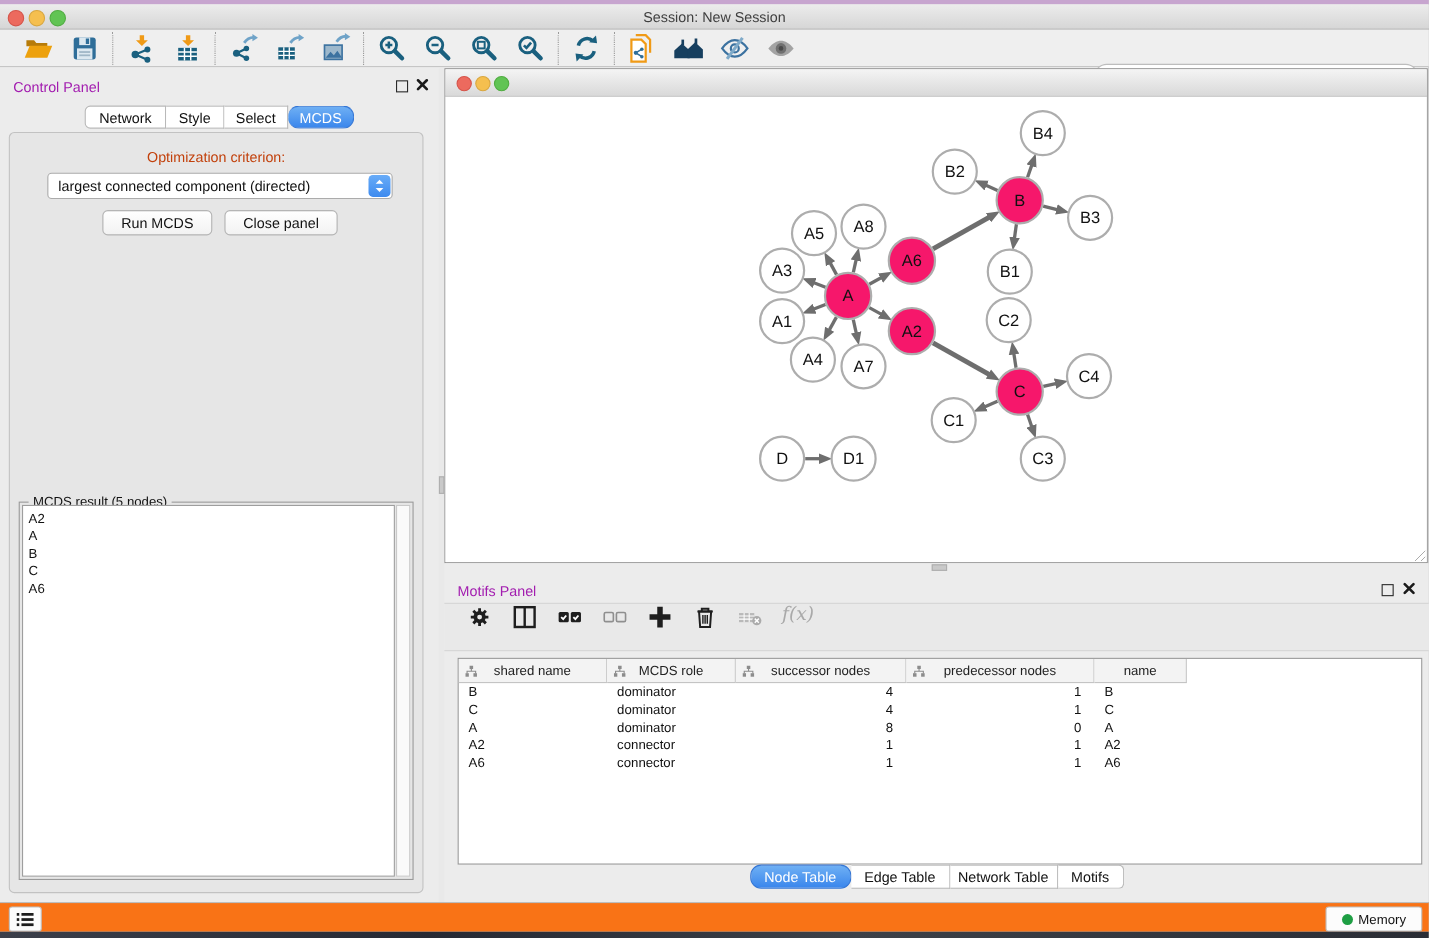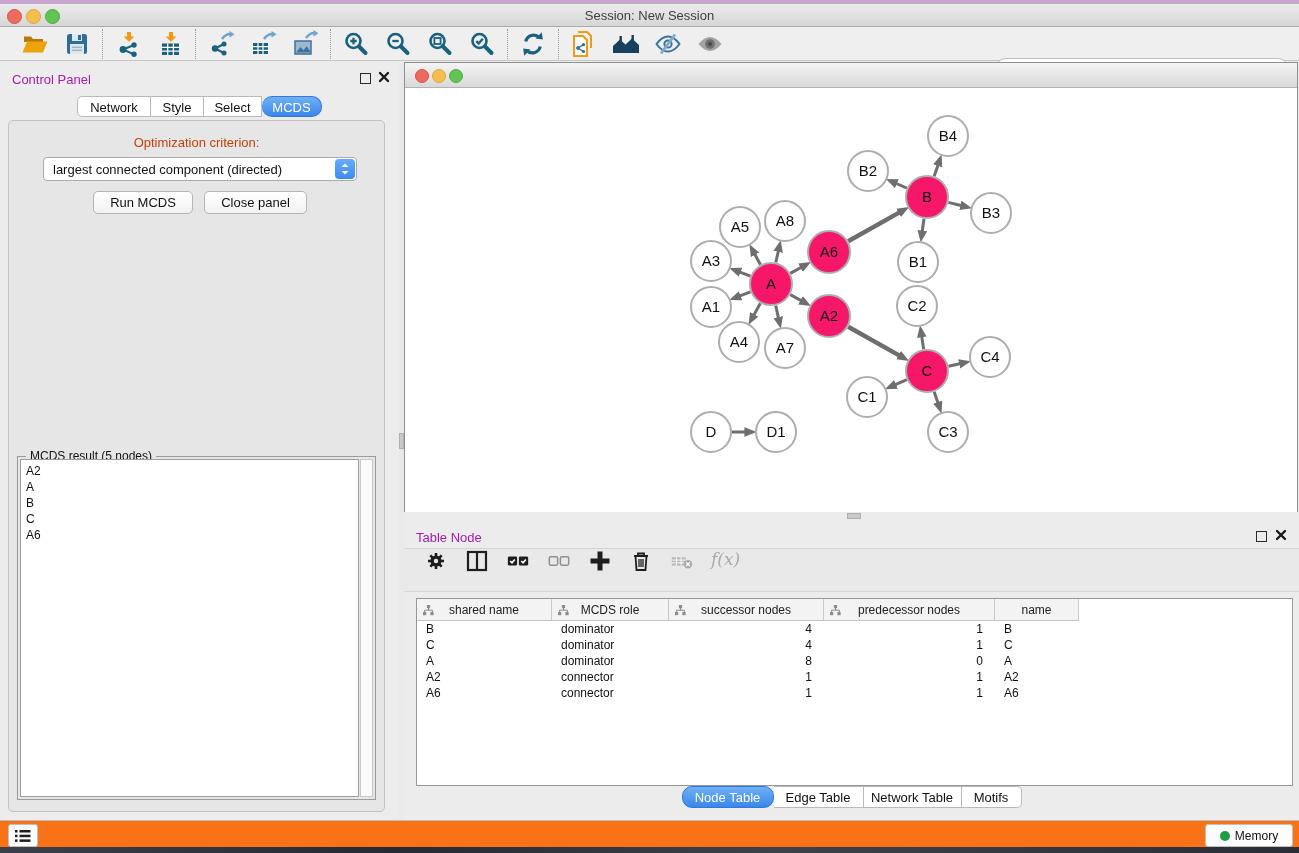"B4" #net-canvas { top: 40px -> 25px }
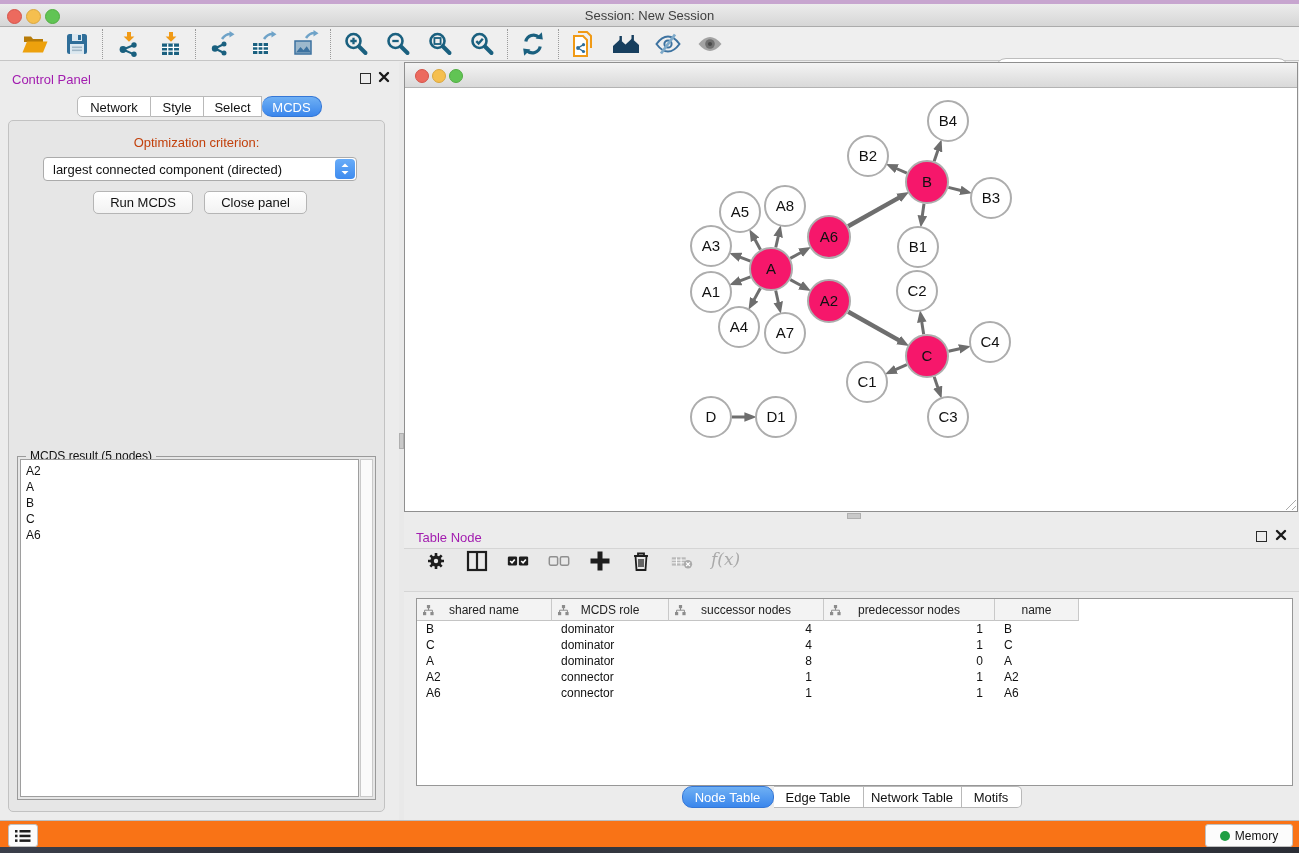"Table Node" div.panel-title { text: Table Node -> Motifs Panel }
